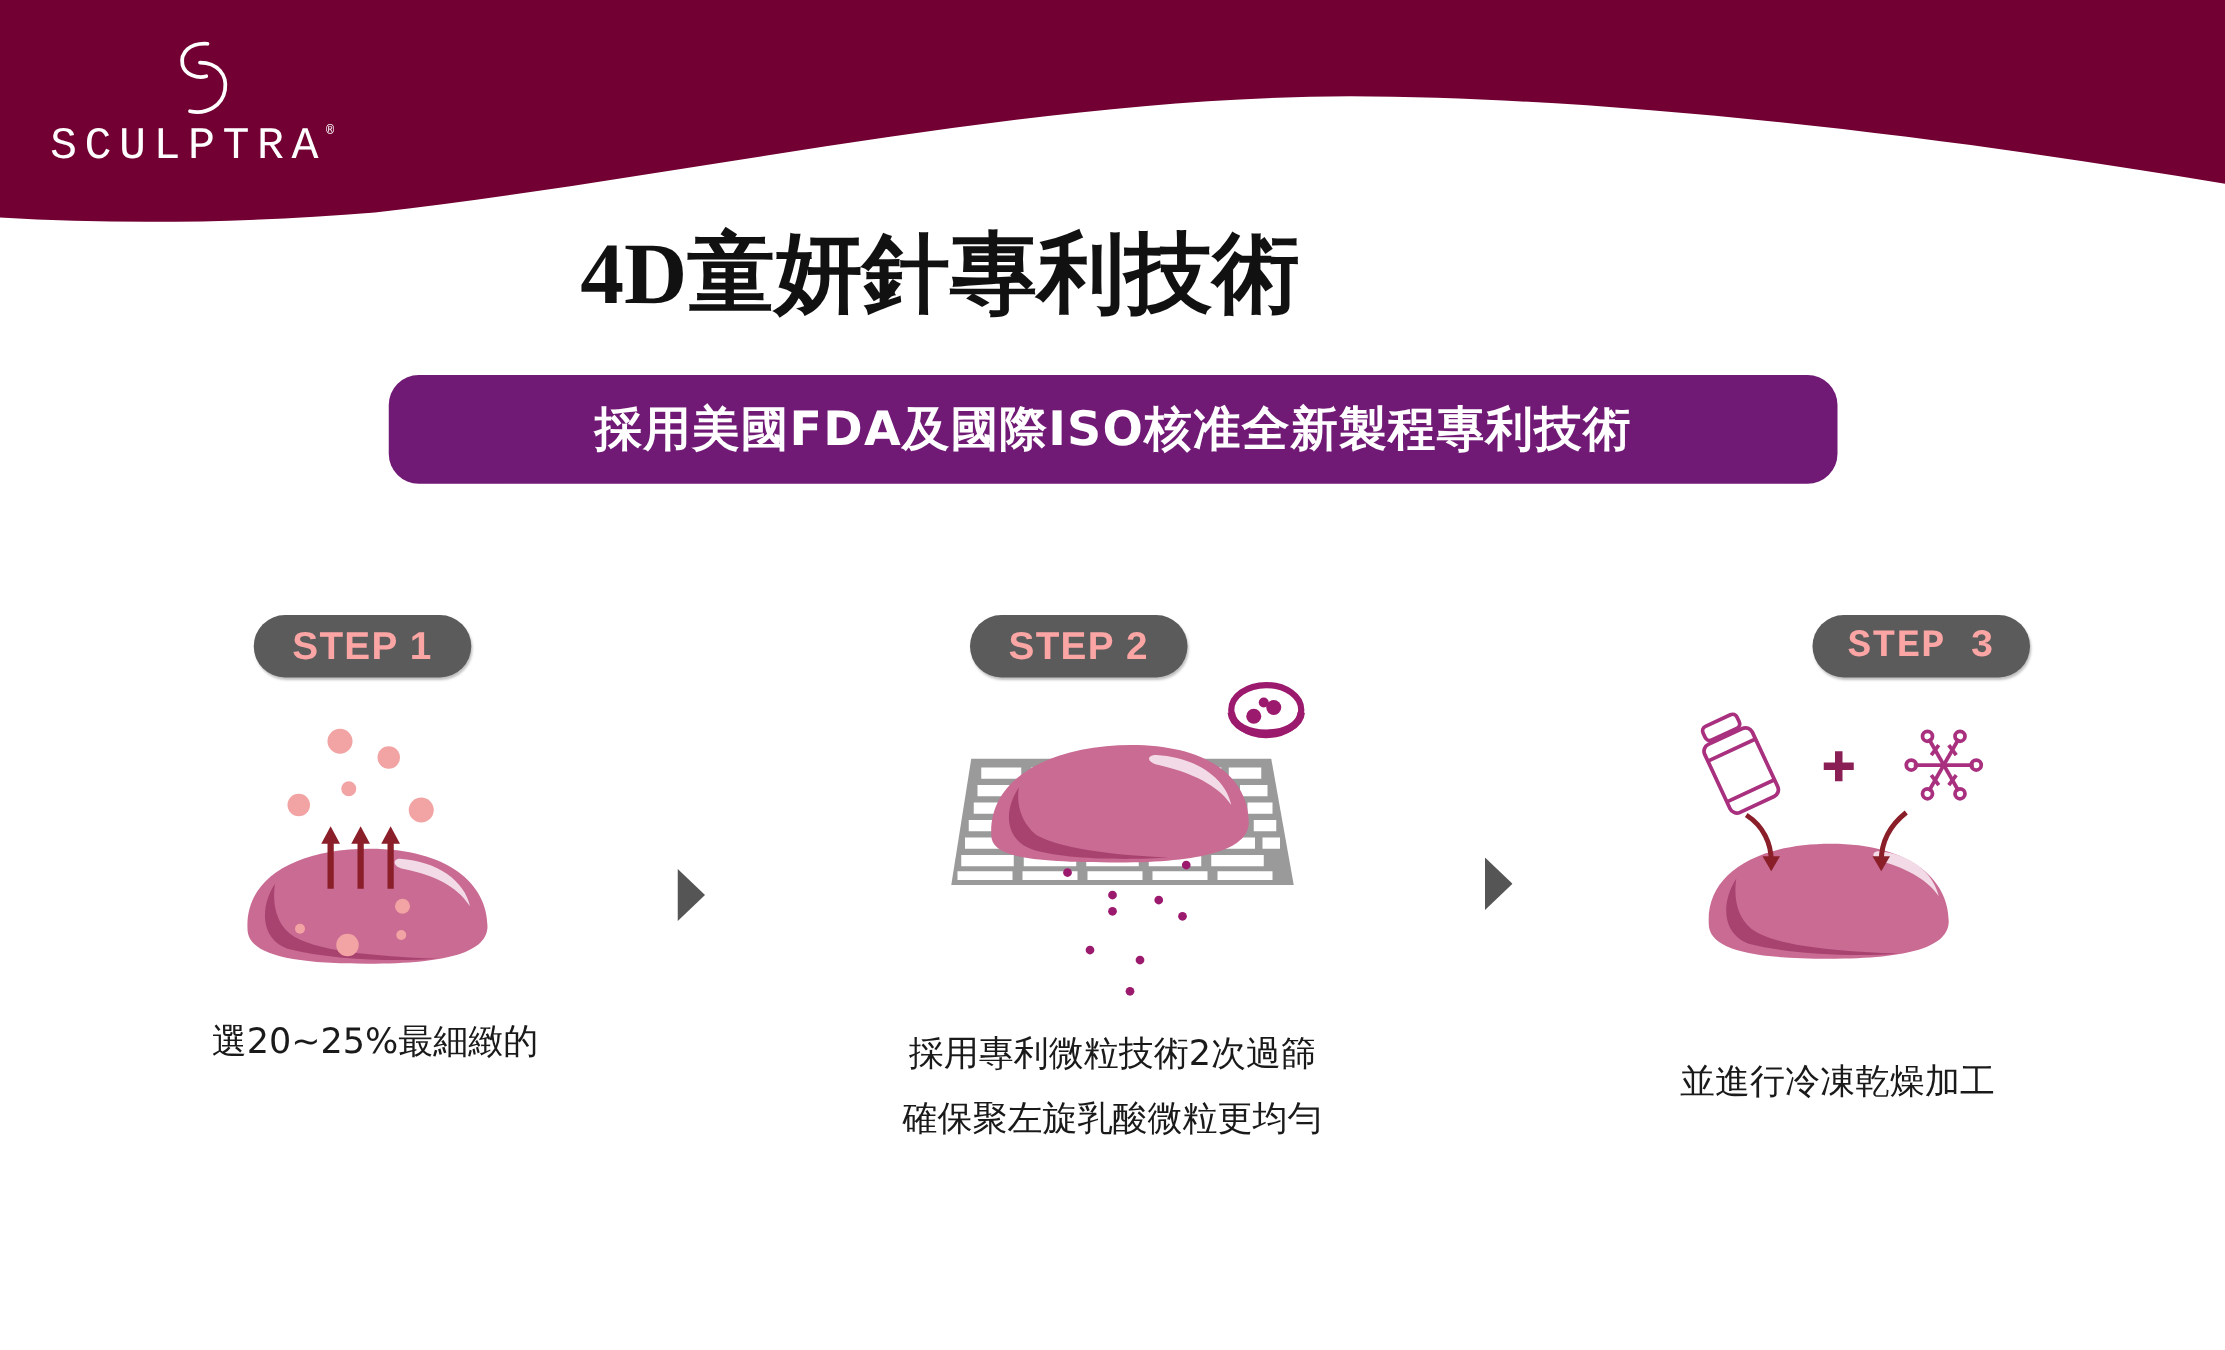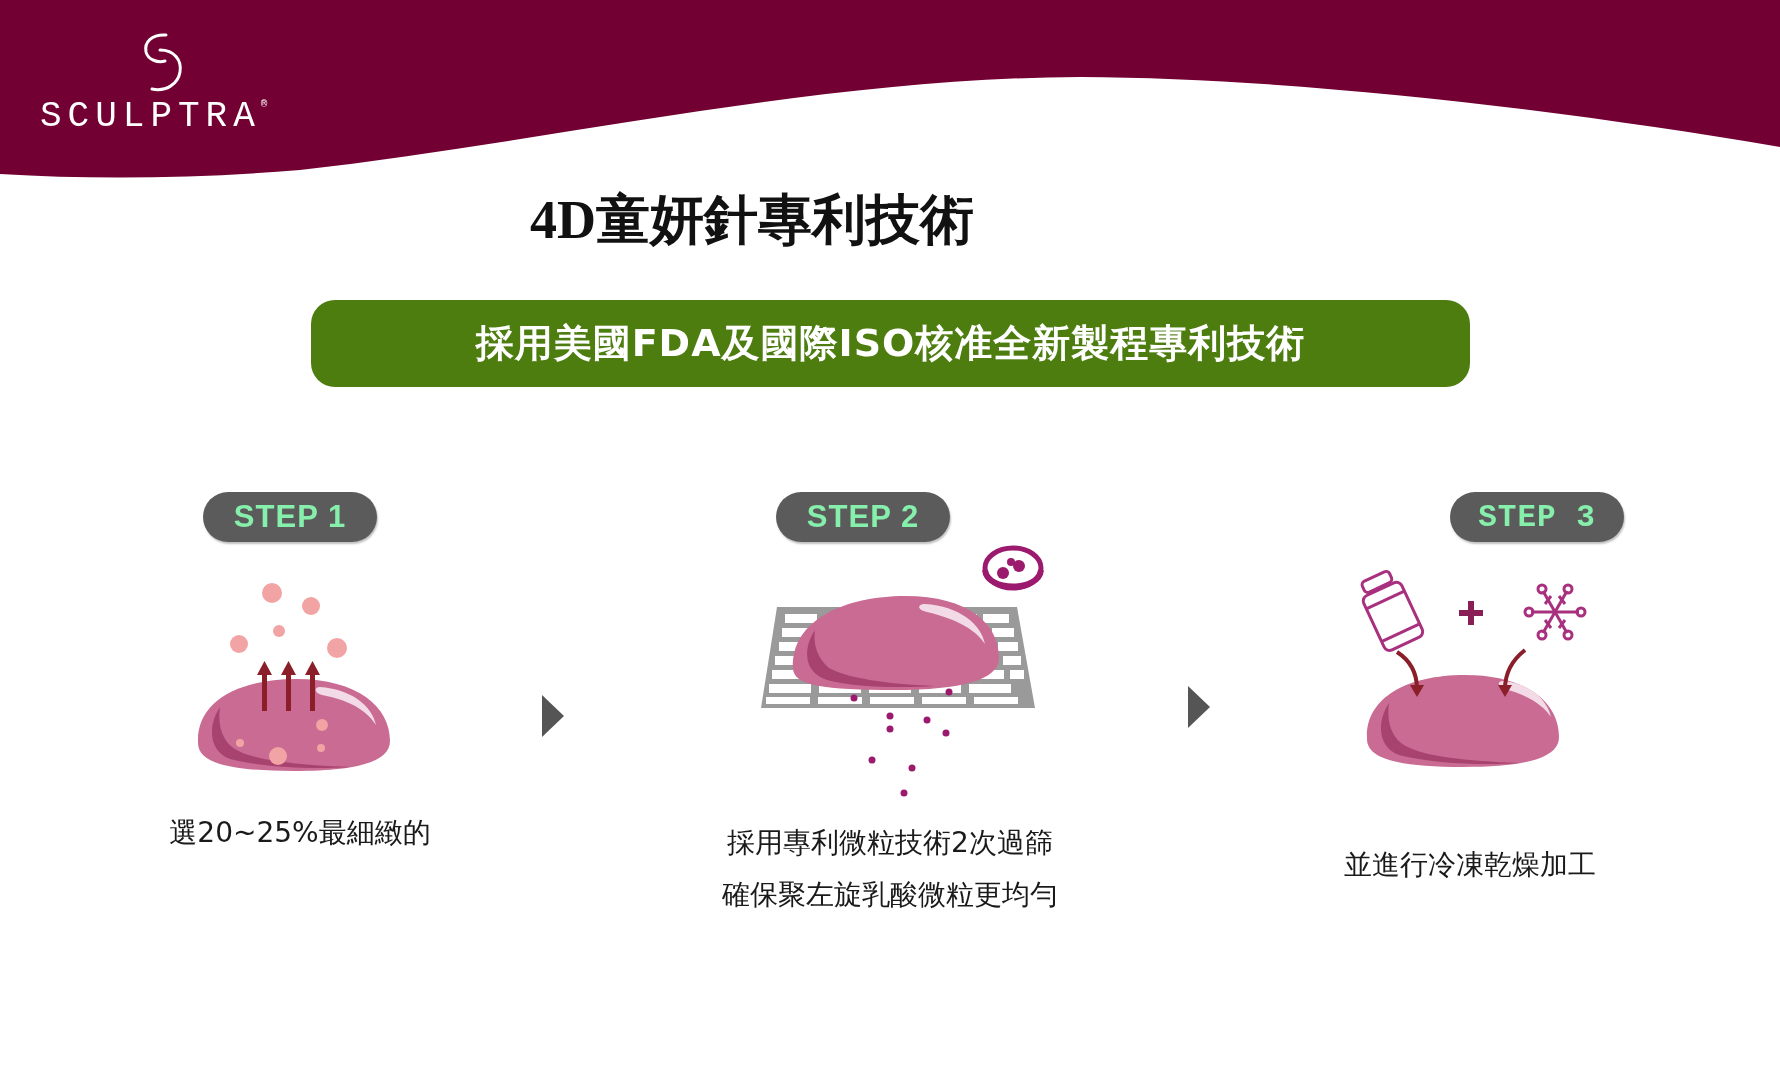"4D童妍針專利技術" .page-title { font-size: 54px -> 70px }
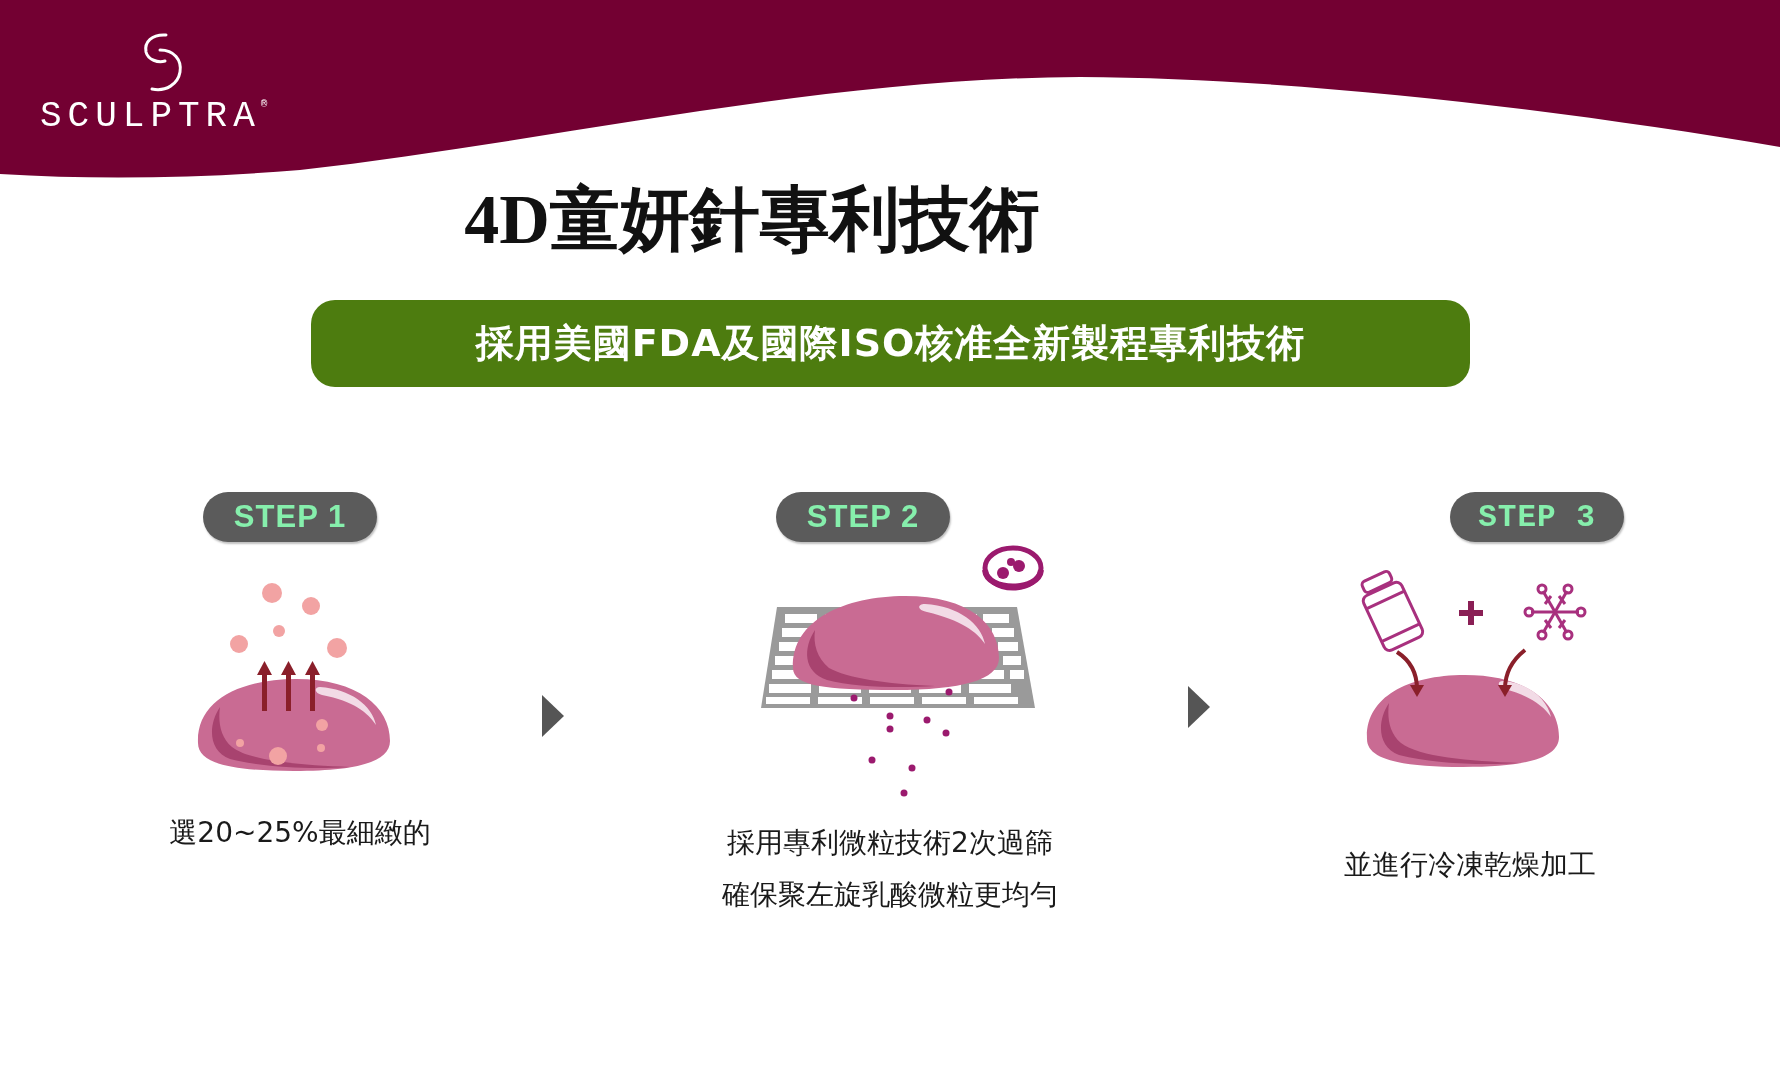"採用美國FDA及國際ISO核准全新製程專利技術" .banner { background: #4d7c0f -> #701a75 }
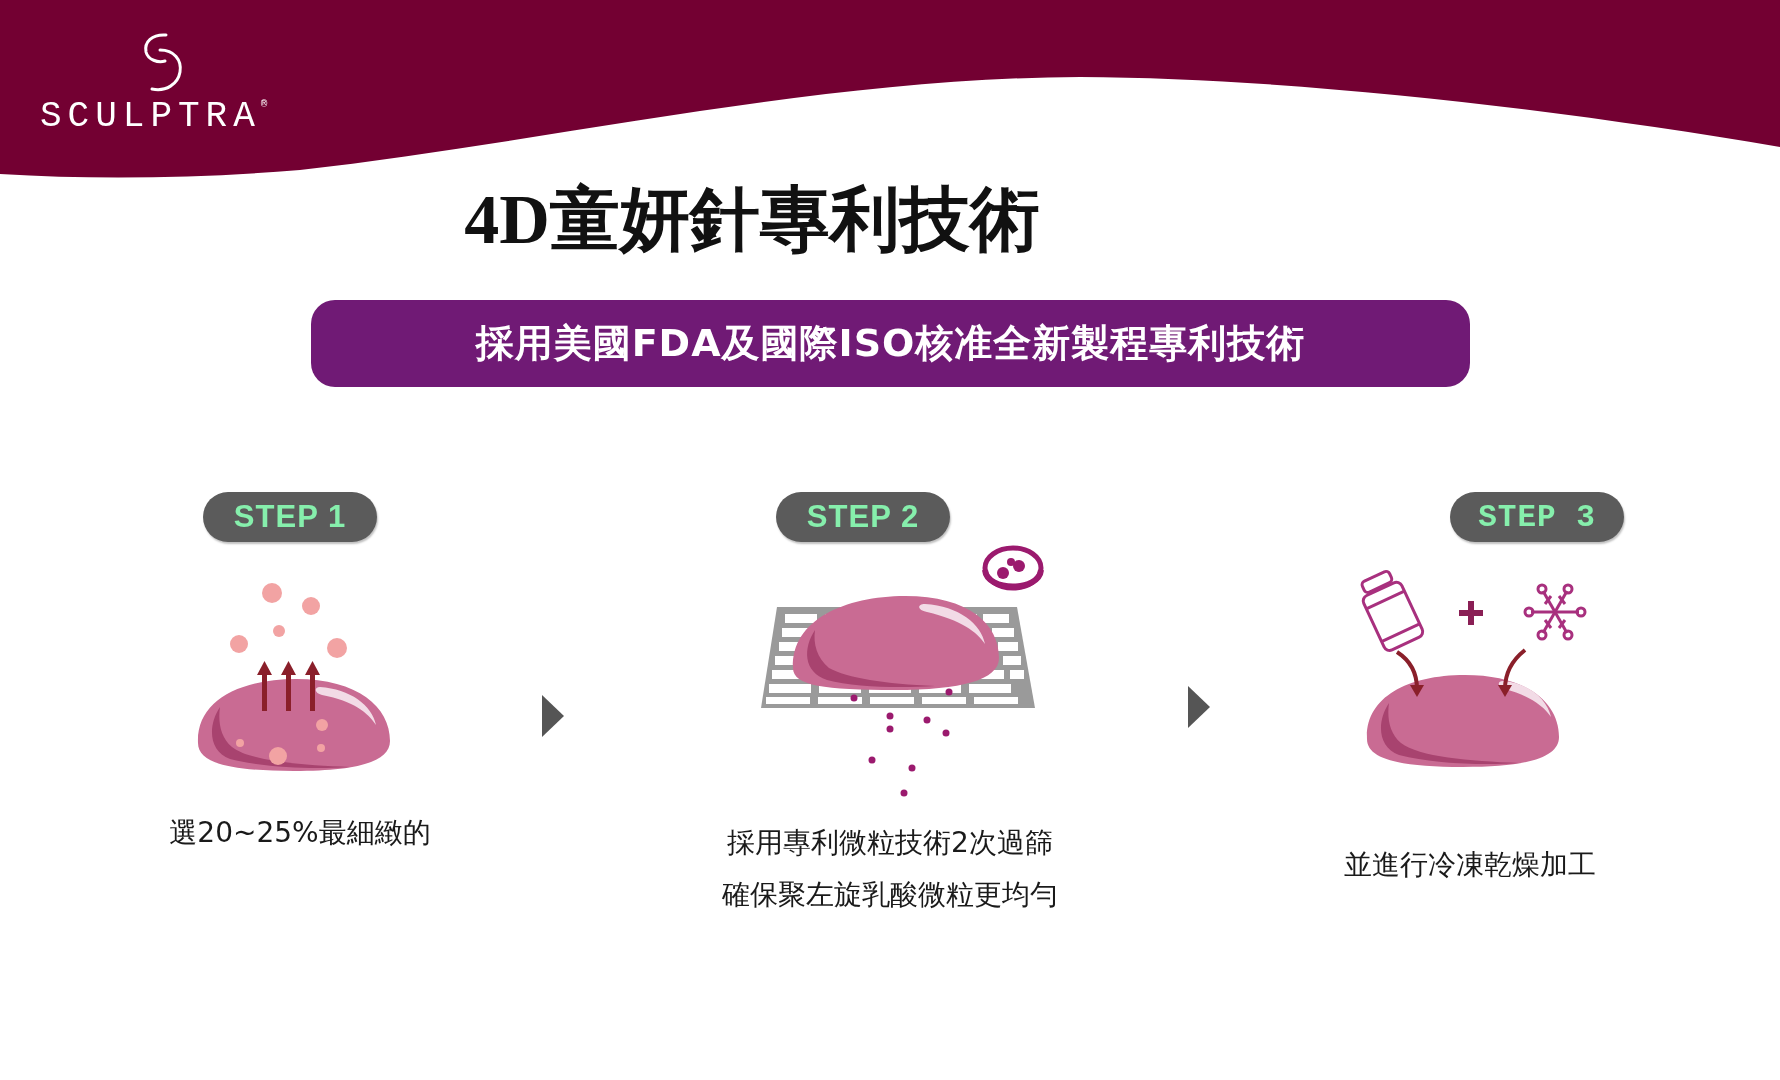"STEP 1" .step-pill { color: #86efac -> #fca5a5 }
